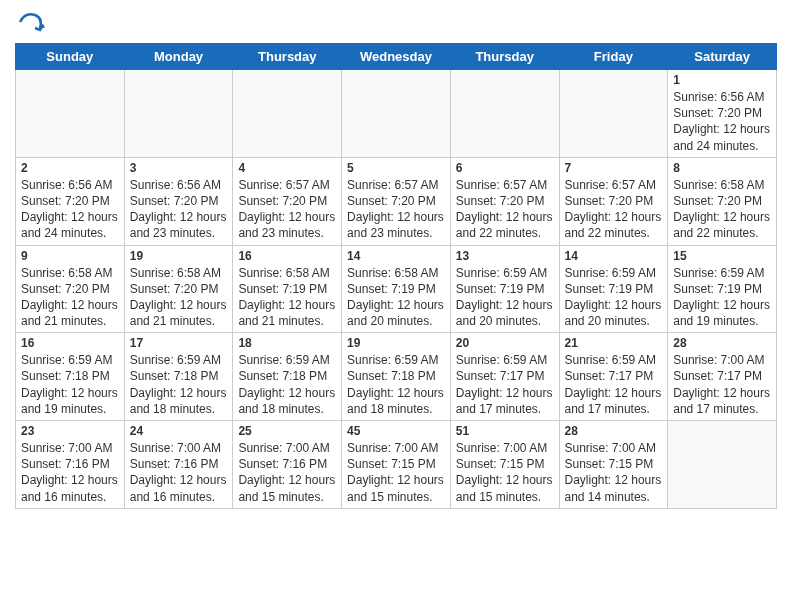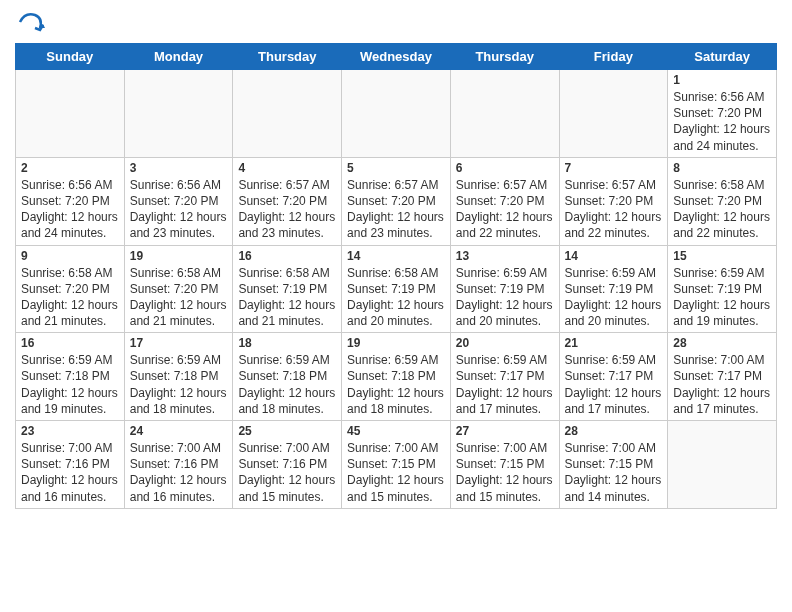"27" span.day-num { text: 27 -> 51 }
